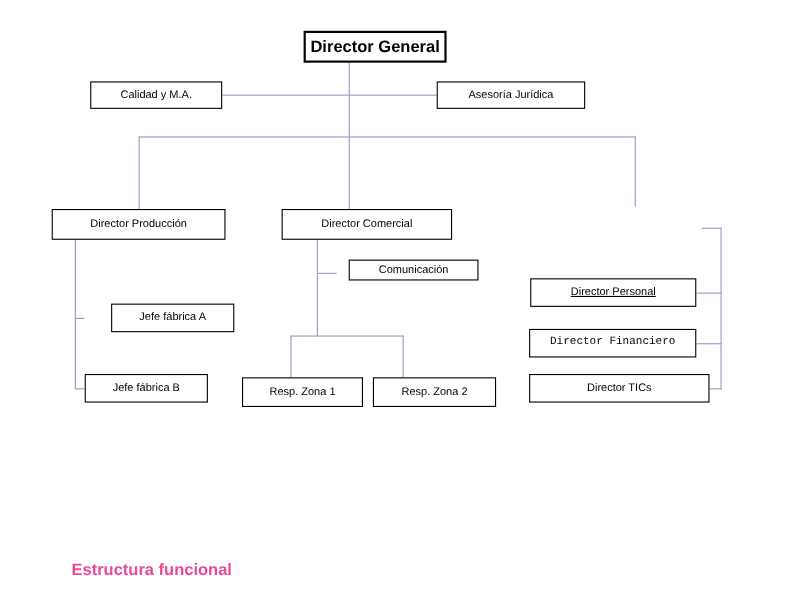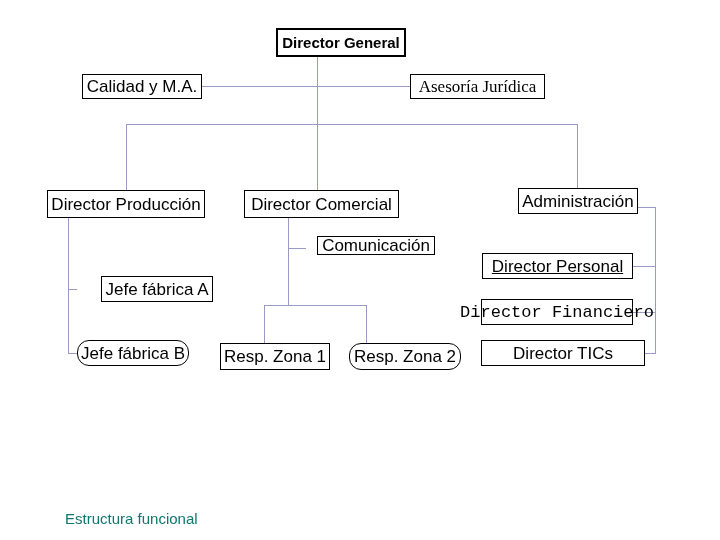"Calidad y M.A." .node { font-size: 17px -> 10px }
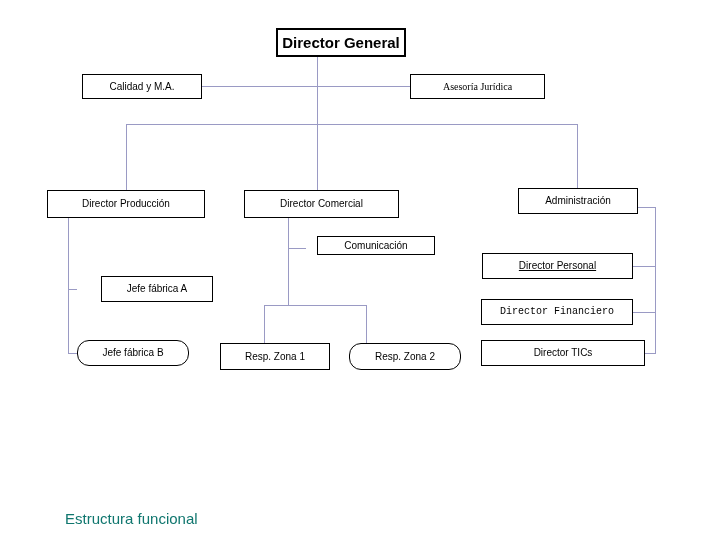"Asesoría Jurídica" div.node { font-family: Liberation Serif, serif -> none; left: 410px -> 397px }
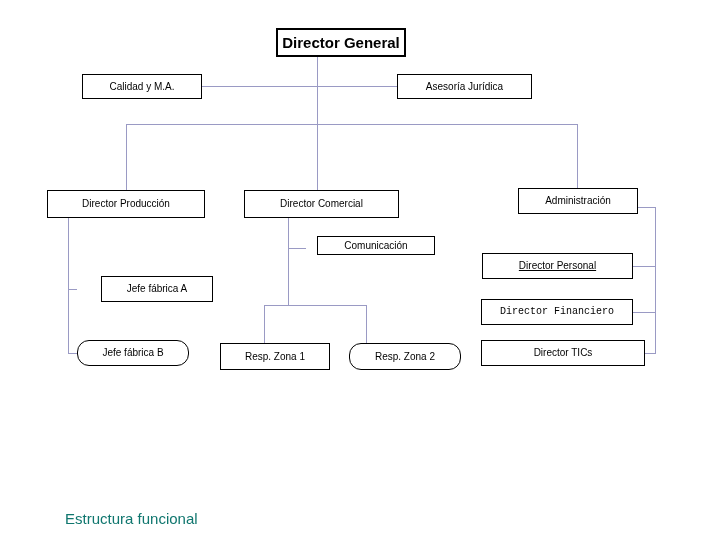"Director Comercial" div.node { left: 244px -> 256px }
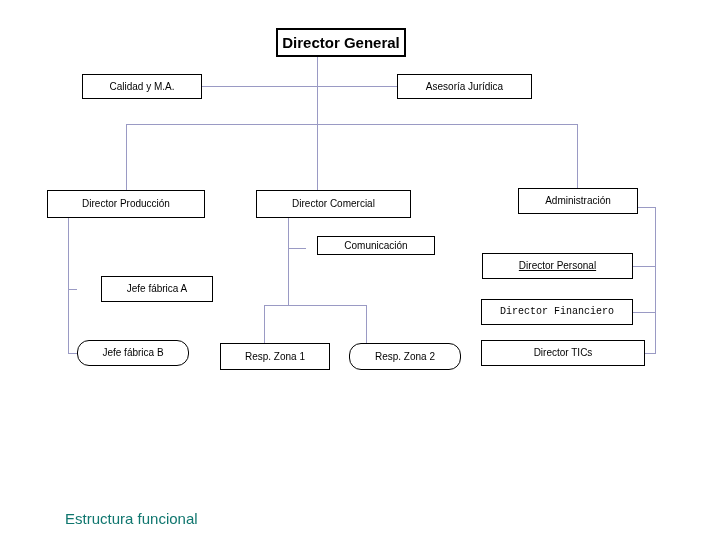"Administración" div.node { html: <div>Administración</div> -> none }
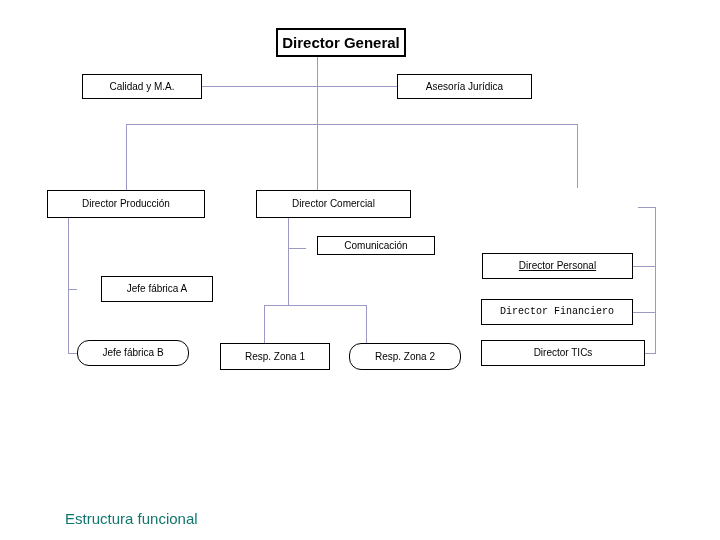"Jefe fábrica B" div.node { border-radius: 12px -> none }
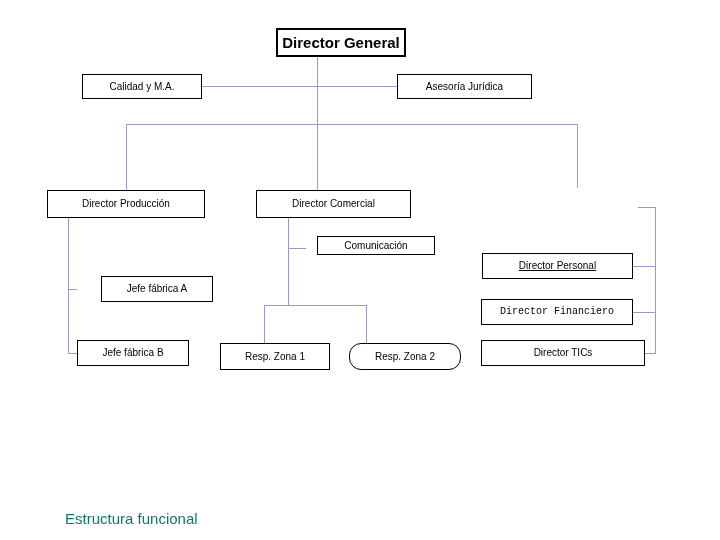"Resp. Zona 2" div.node { border-radius: 12px -> none; left: 349px -> 339px }
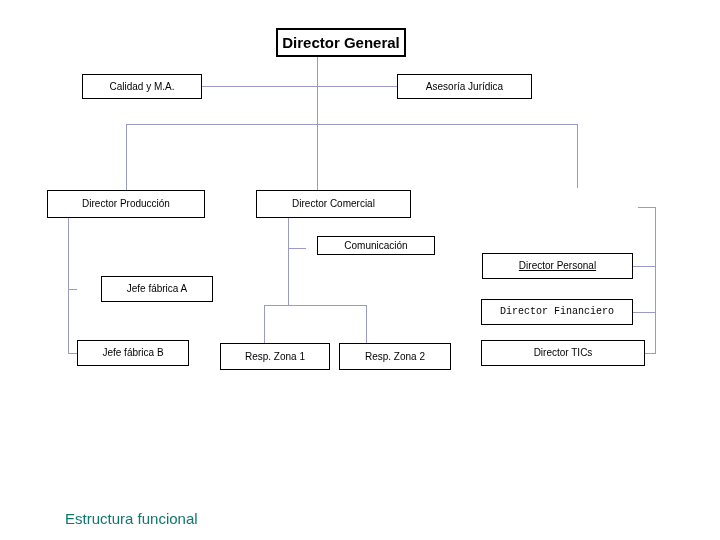"Estructura funcional" .caption { color: #0f766e -> #ec4899; font-weight: normal -> bold }
